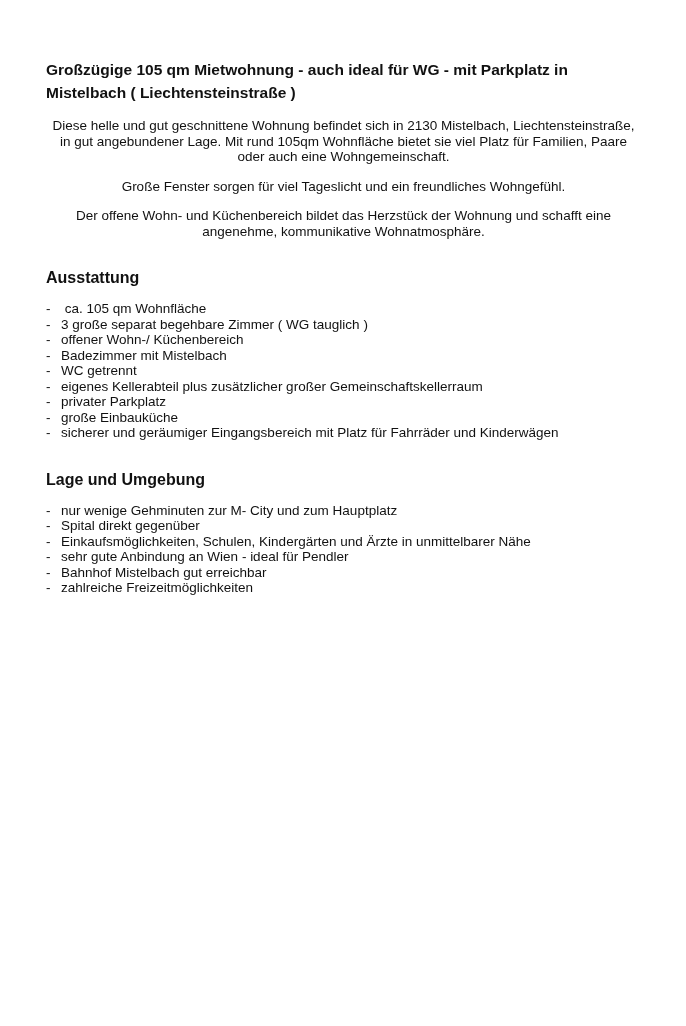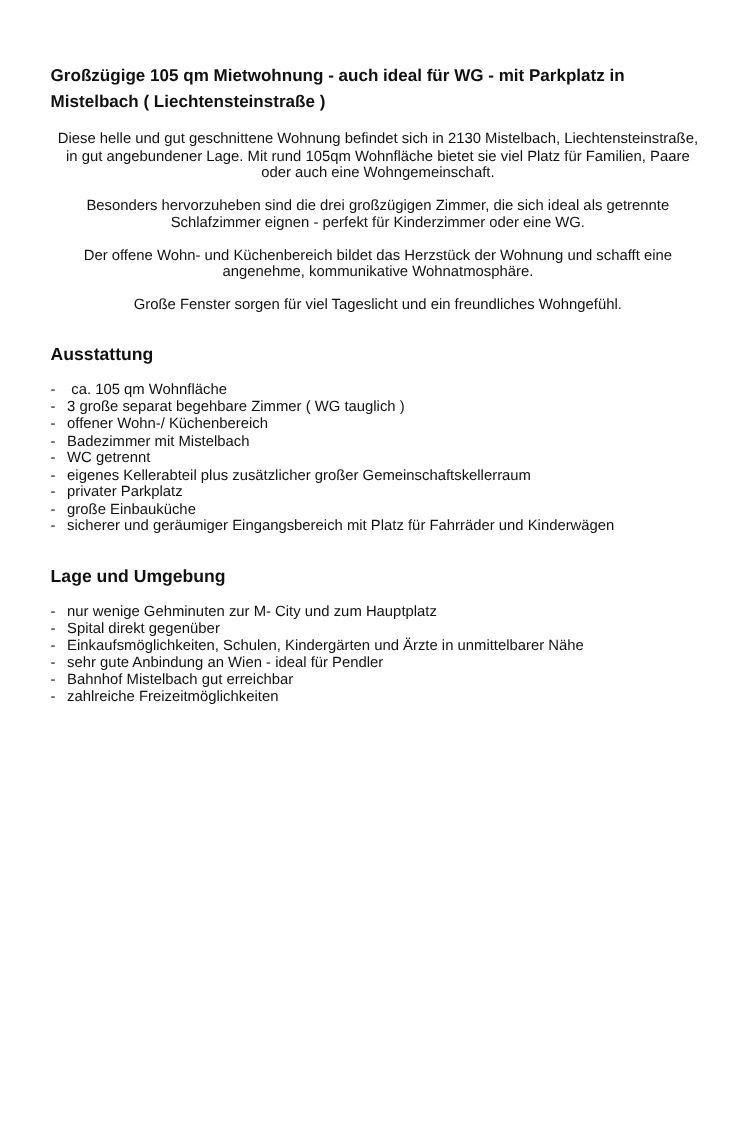"Besonders hervorzuheben sind die drei" p.body-par { html: <p>Besonders hervorzuheben sind die drei großzügigen Zimmer, die sich ideal als getrennte Schlafzimmer eignen - perfekt für Kinderzimmer oder eine WG.</p> -> none }
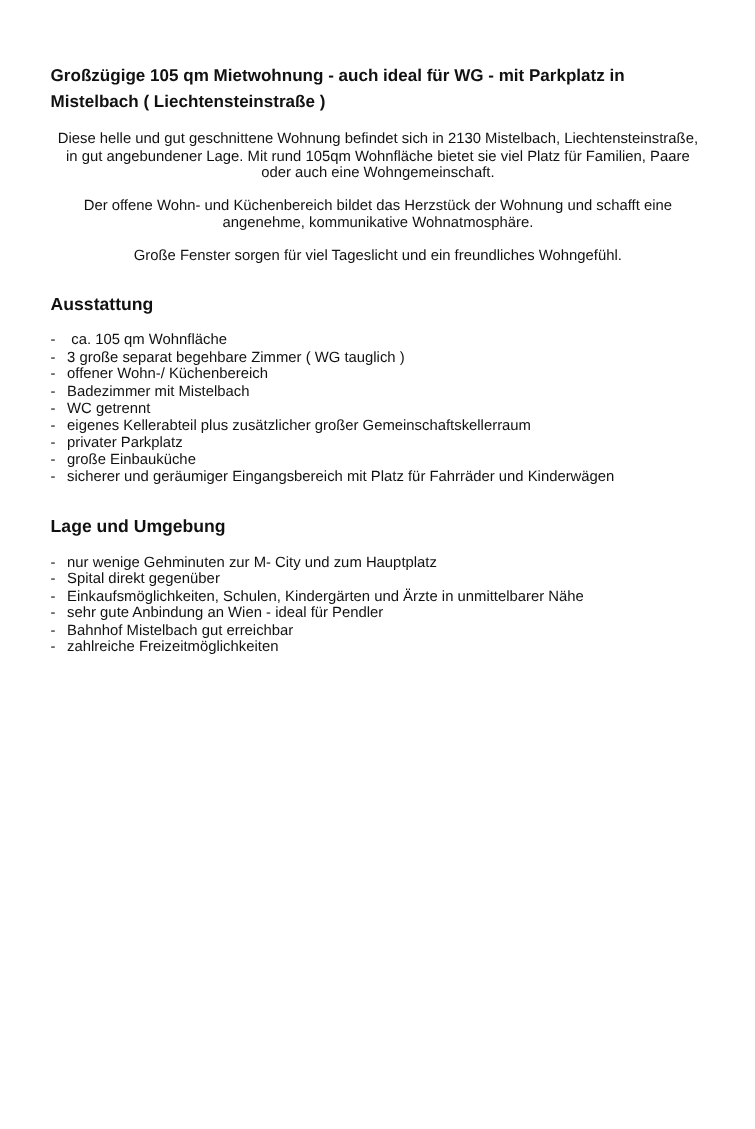"Der offene Wohn- und Küchenbereich" p.body-par { order: before "Große Fenster sorgen für viel" -> after "Große Fenster sorgen für viel" }
